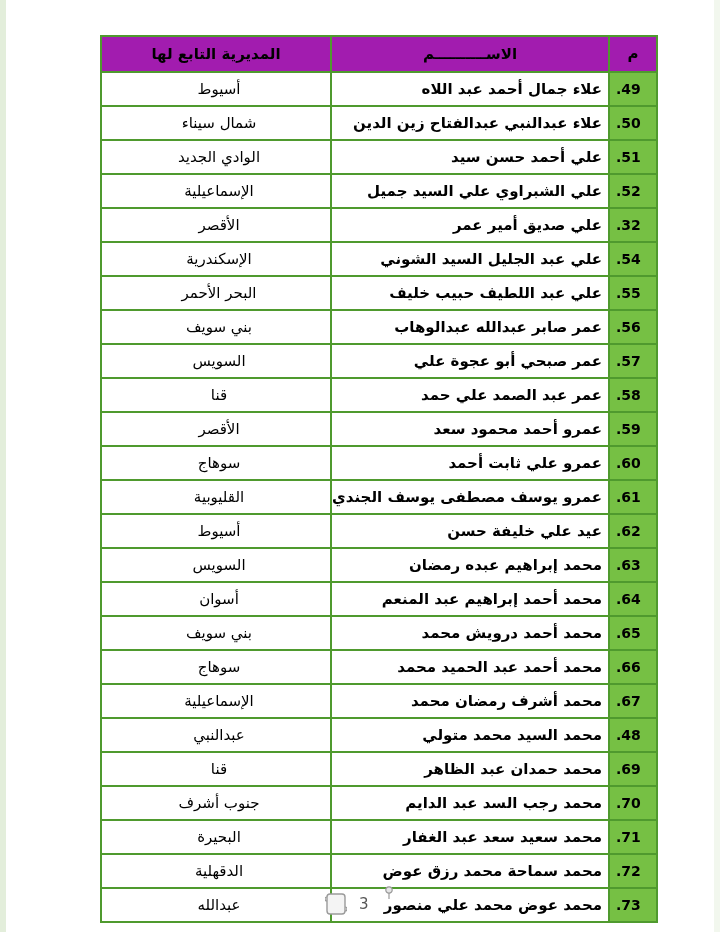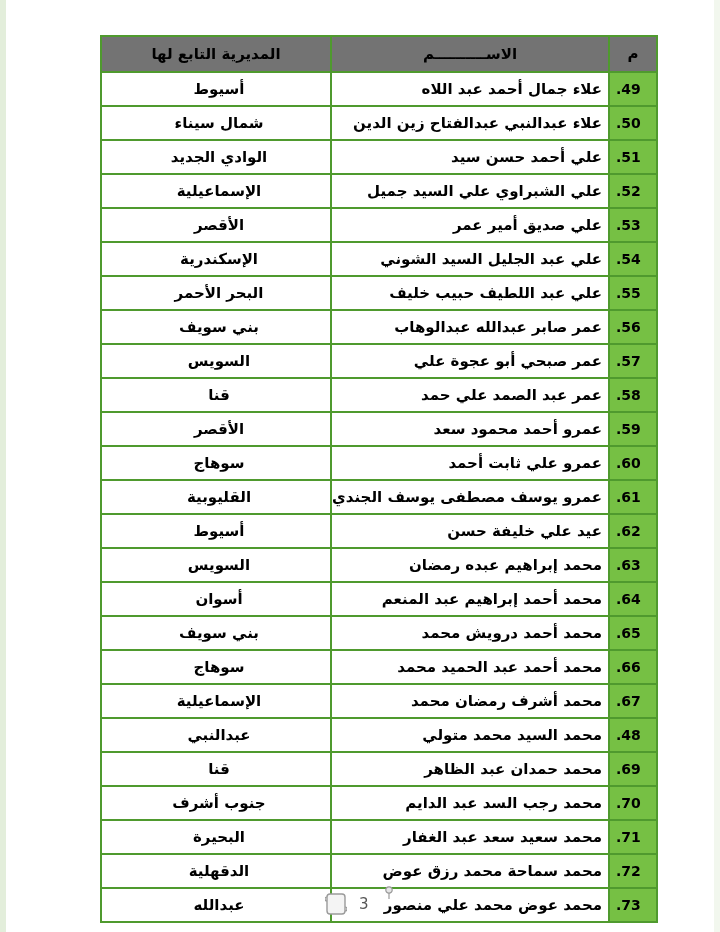"المديرية التابع لها" .doc-table thead th { background: #737373 -> #a21caf }
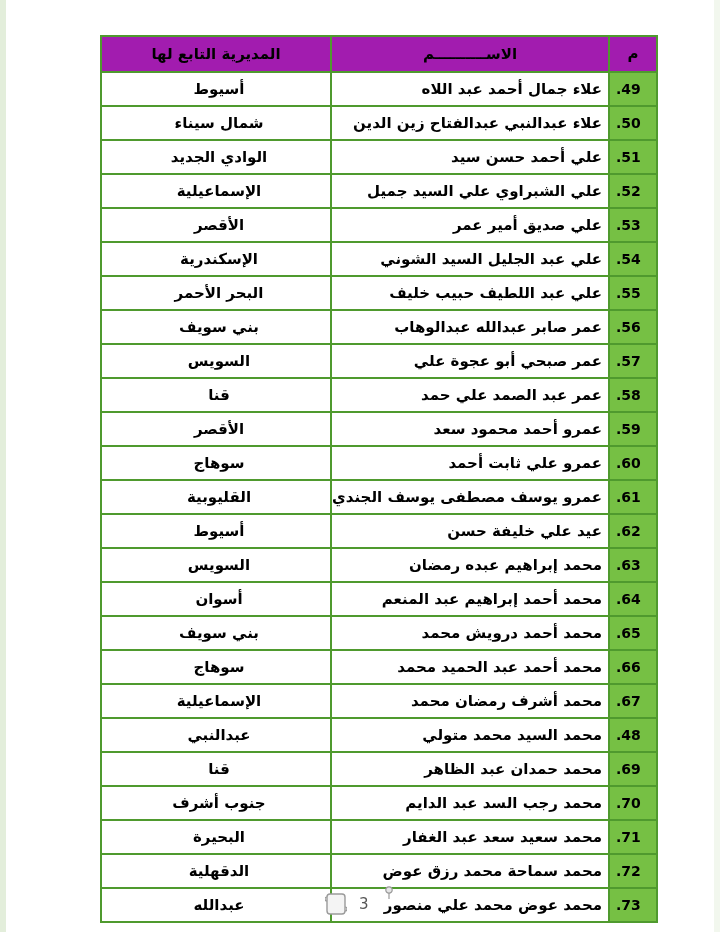"أسيوط" td.dir-cell { font-weight: bold -> normal }
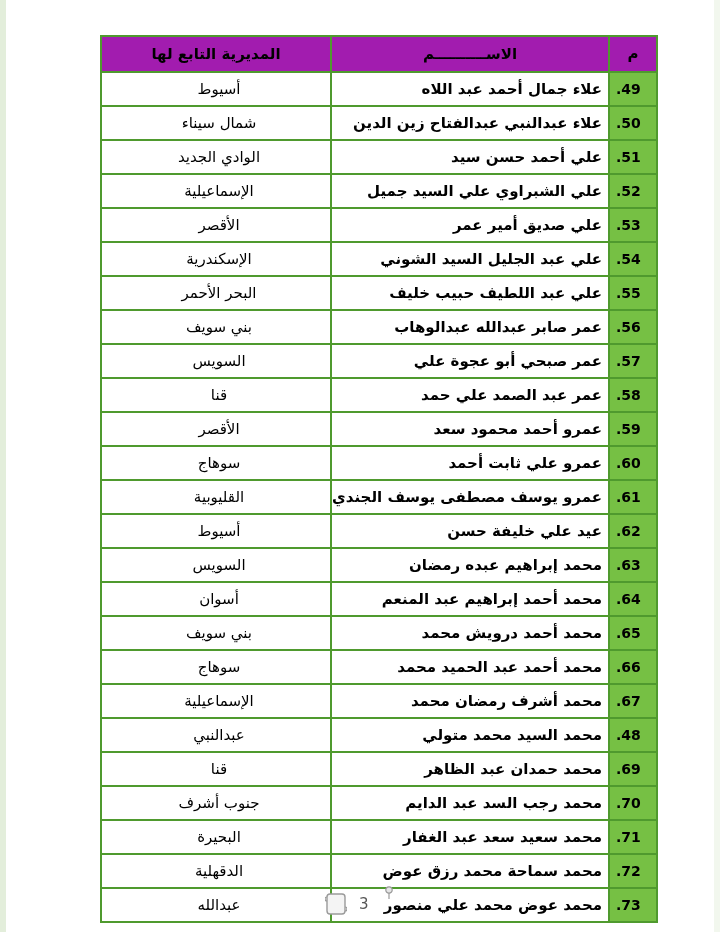"53." td.num-cell { text: 53 -> 32 }
